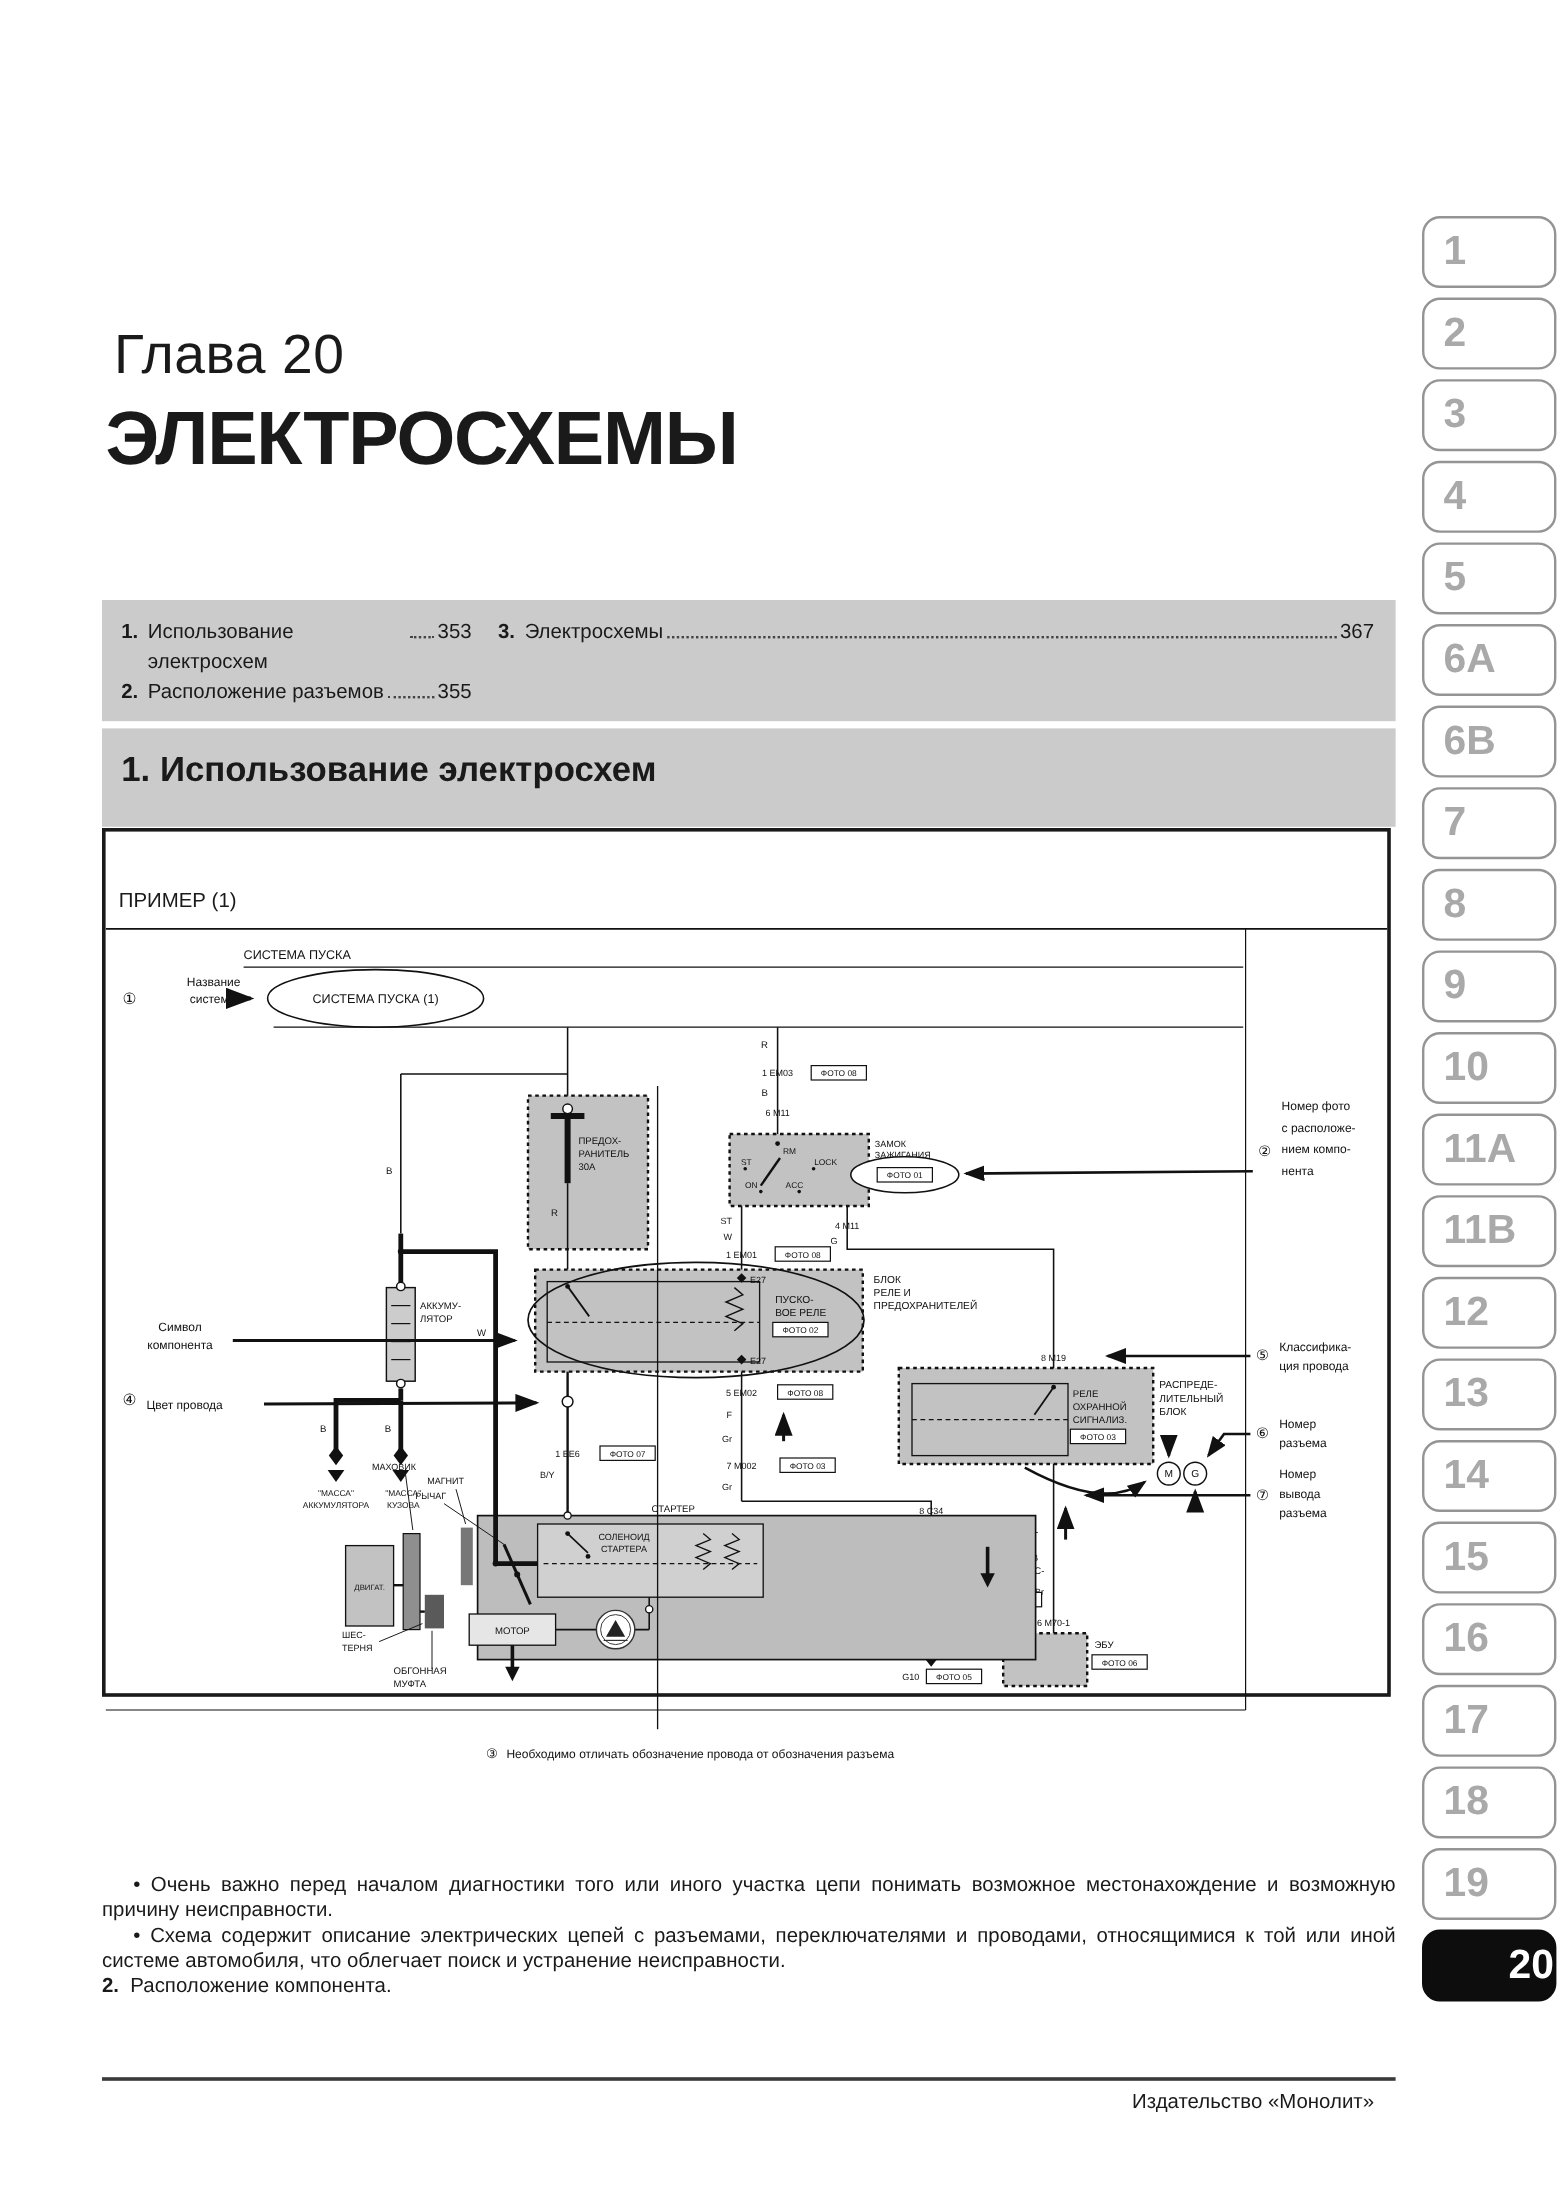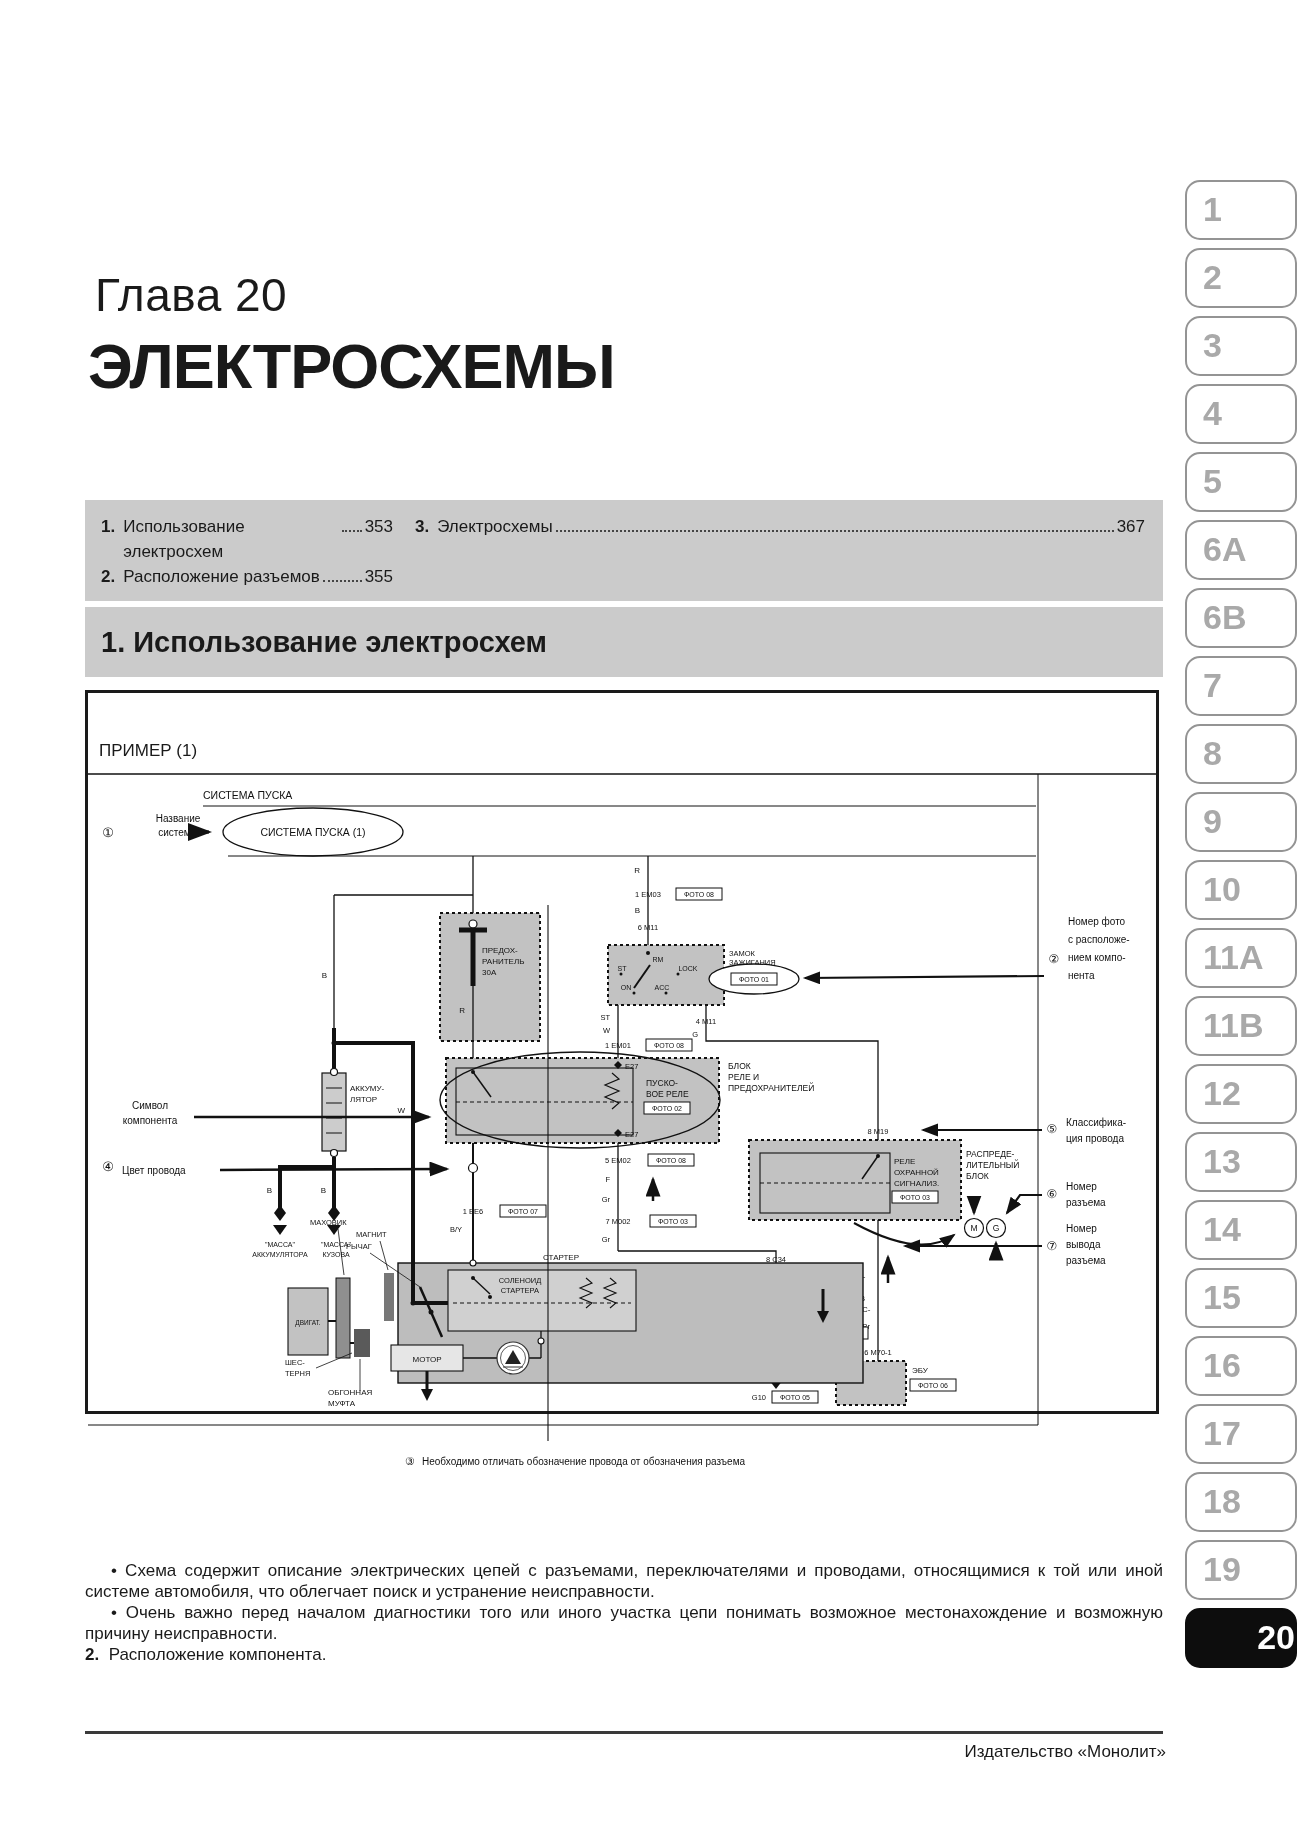"1. Использование электросхем" #sect { height: 70px -> 82px }
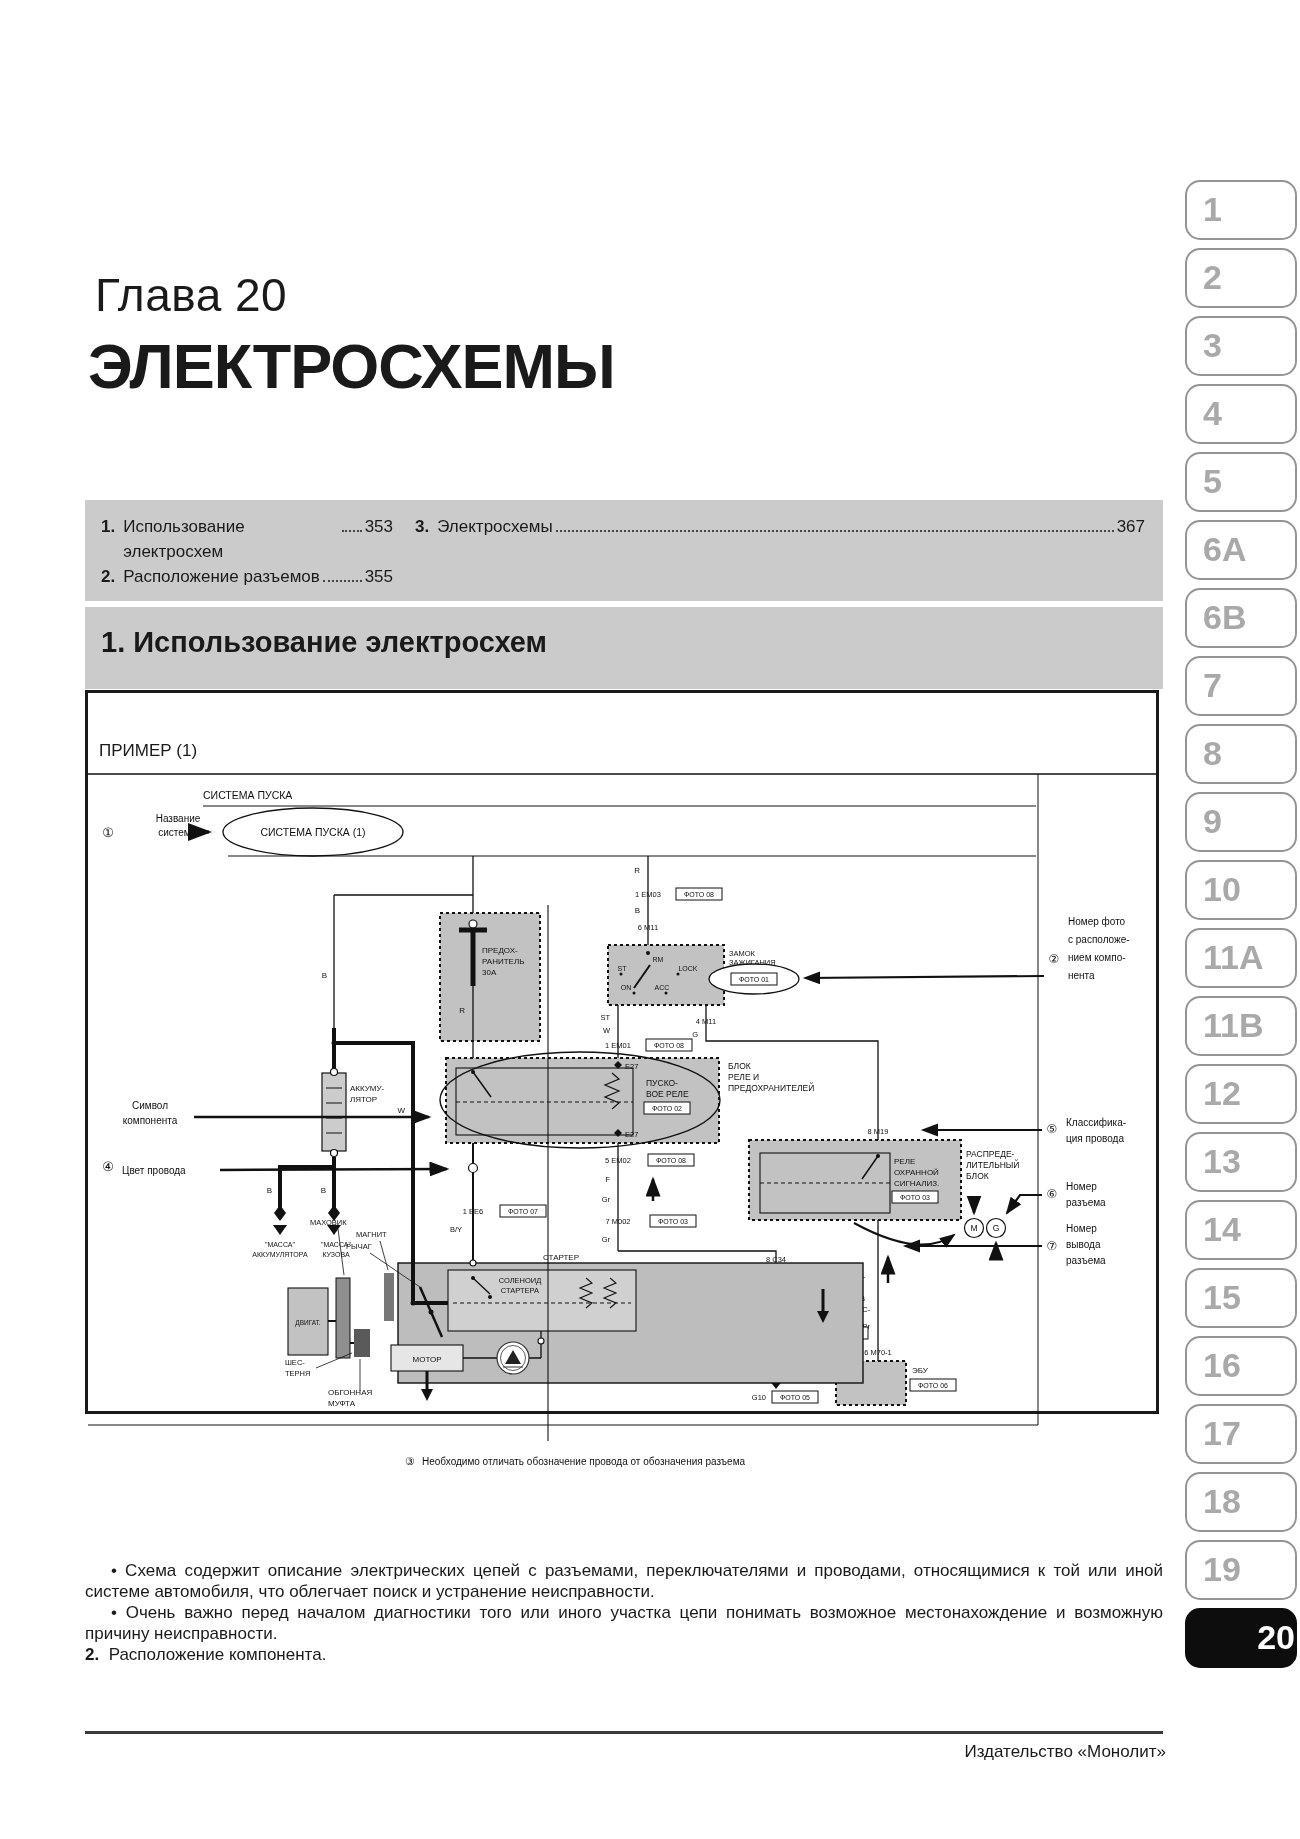"• Схема содержит описание электрических" p.ind { order: before "• Очень важно перед началом" -> after "• Очень важно перед началом" }
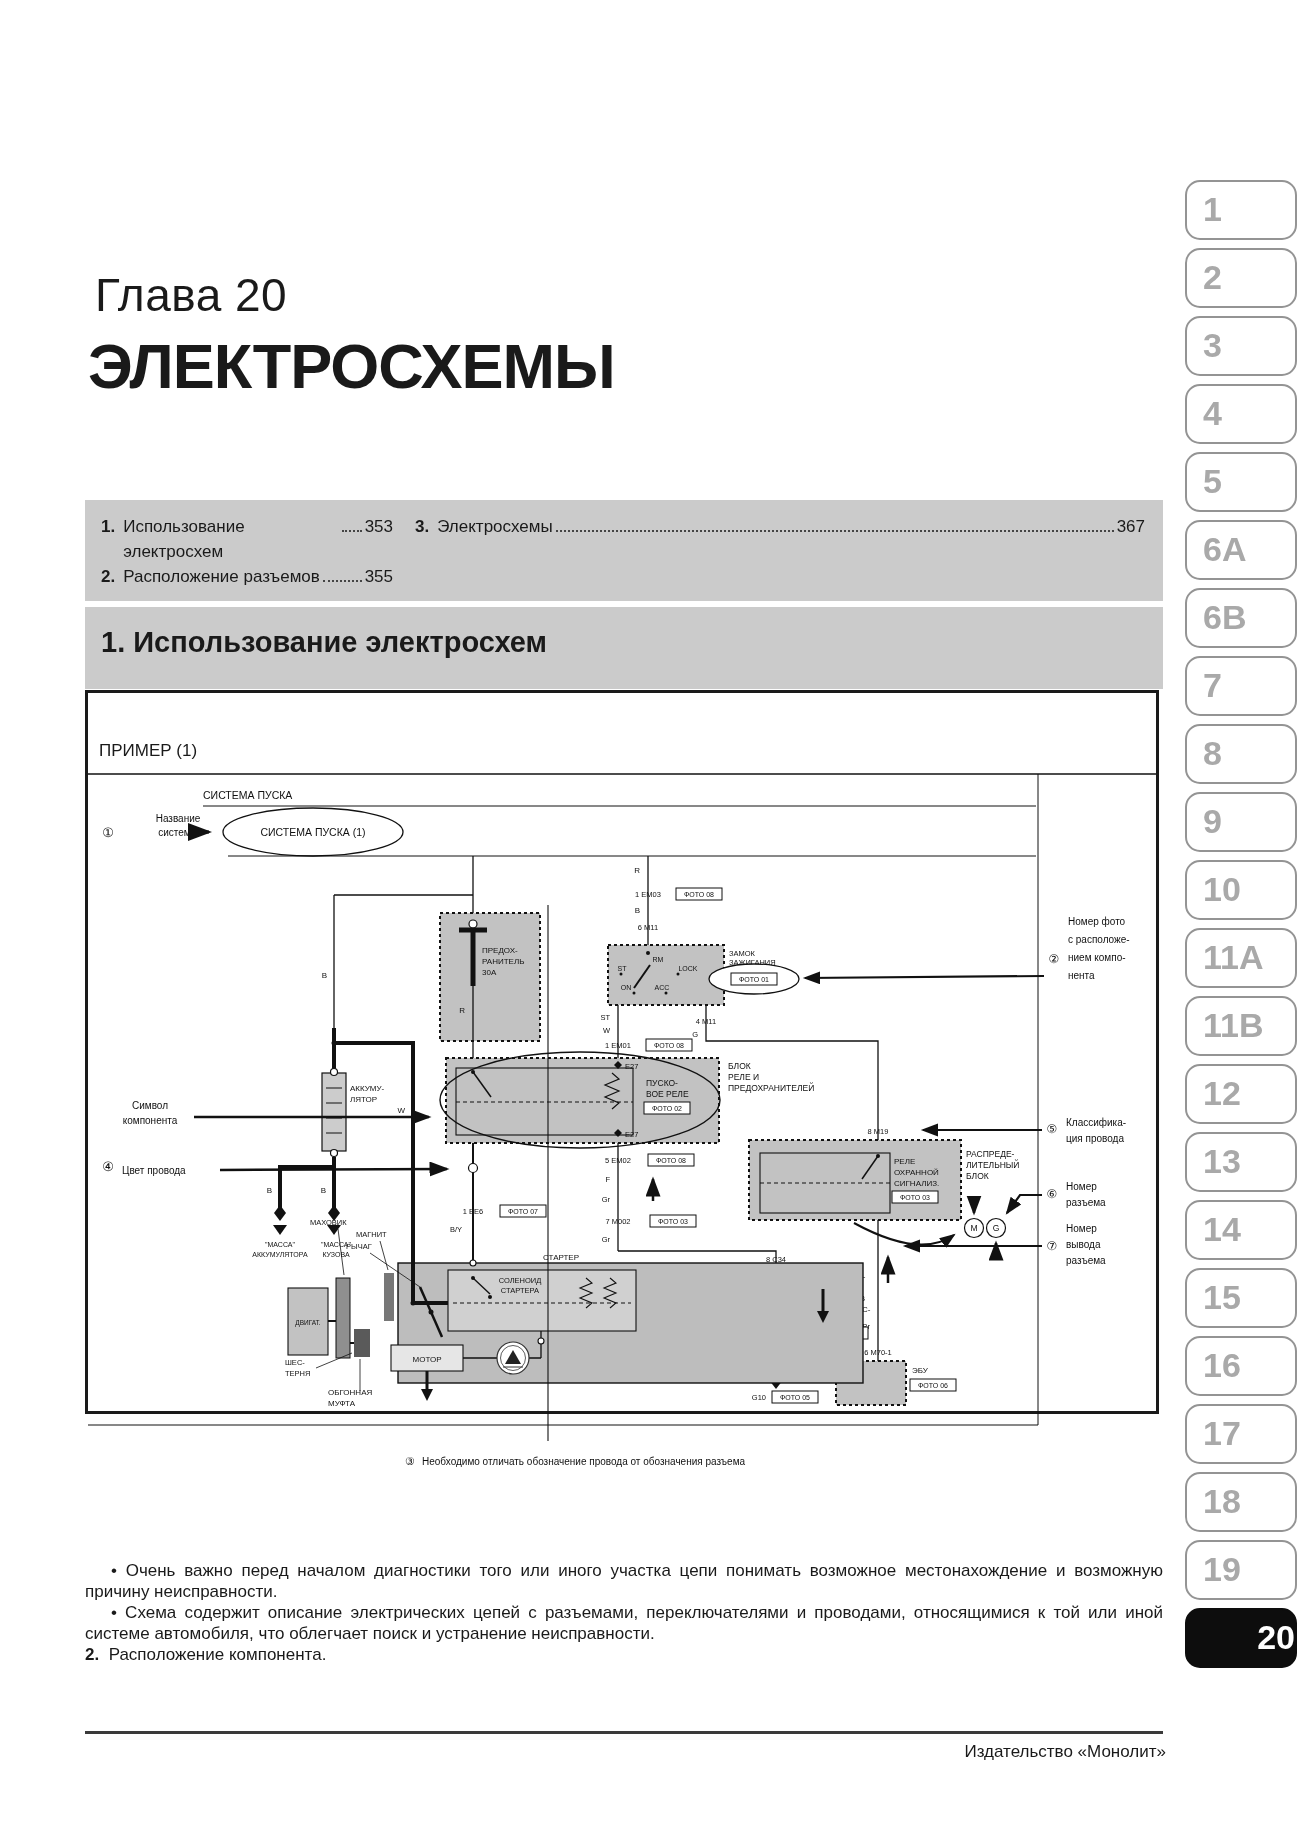"Издательство «Монолит»" #footer { left: 88px -> 67px }
